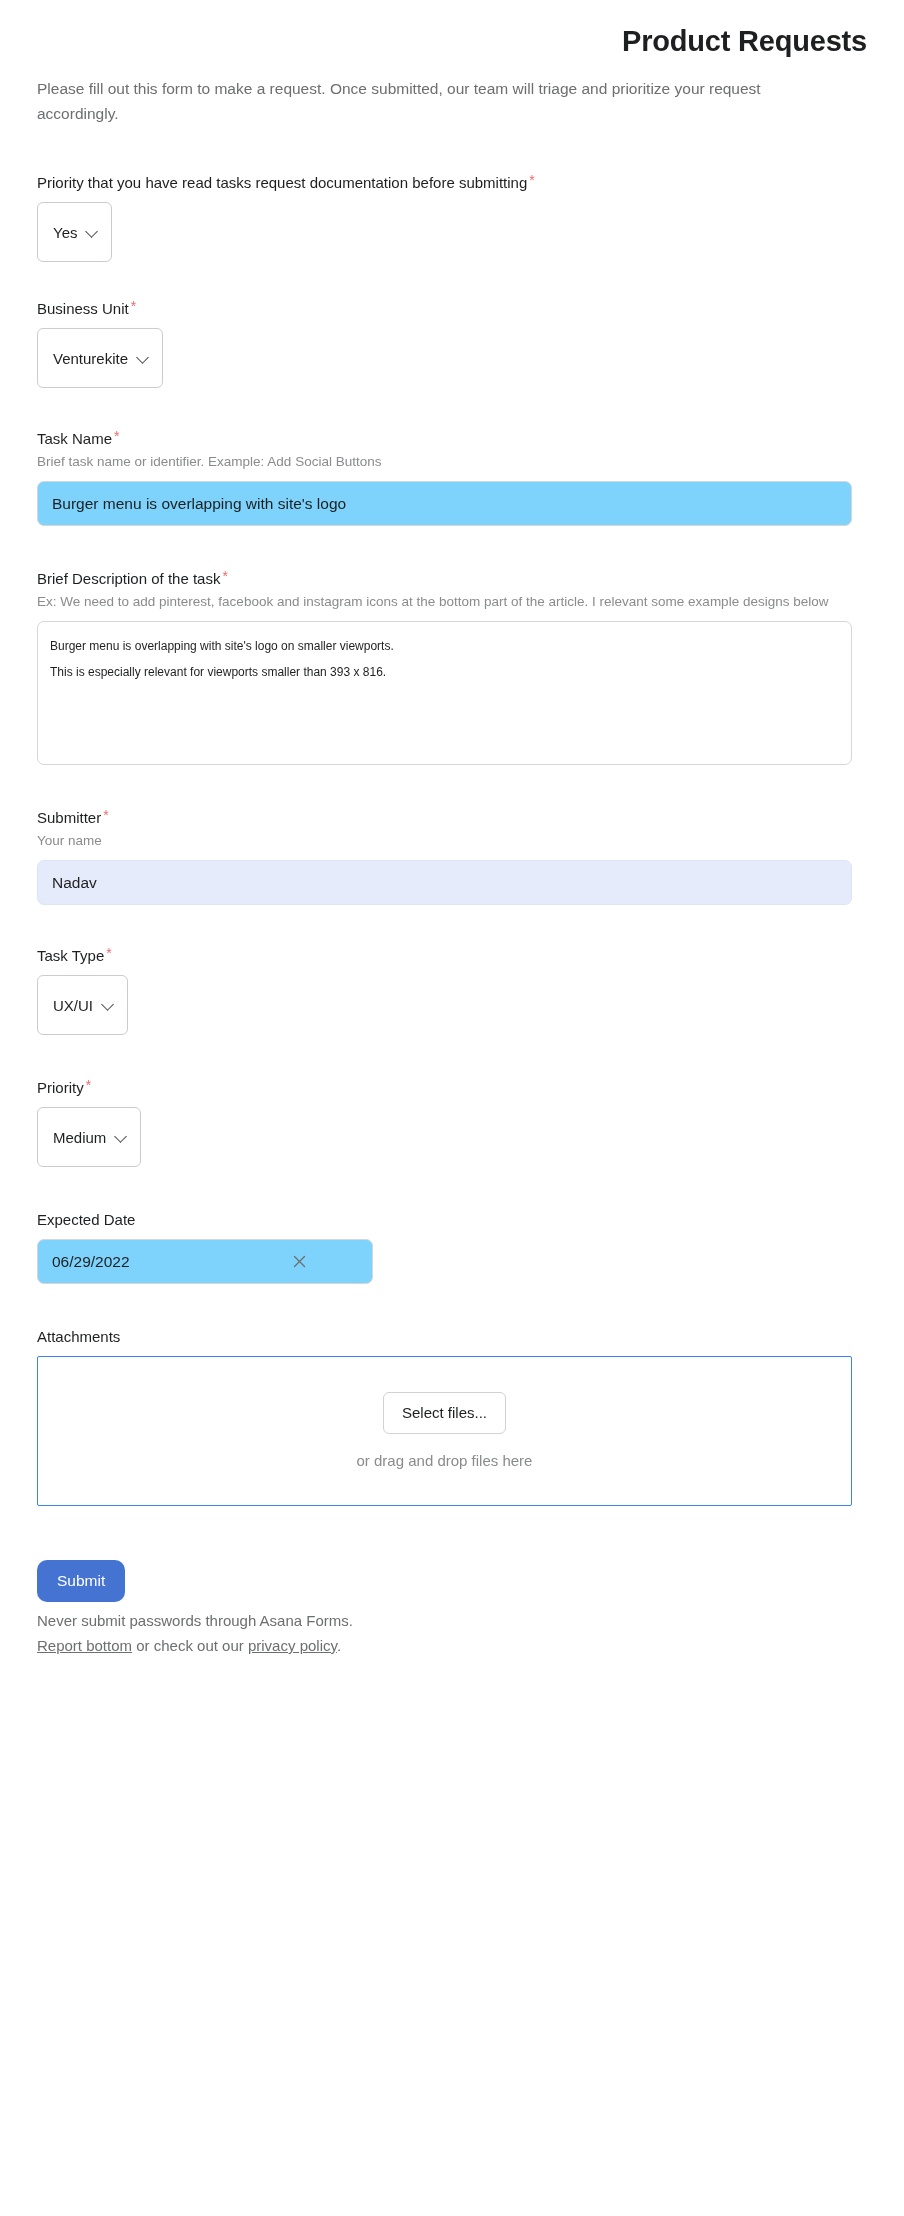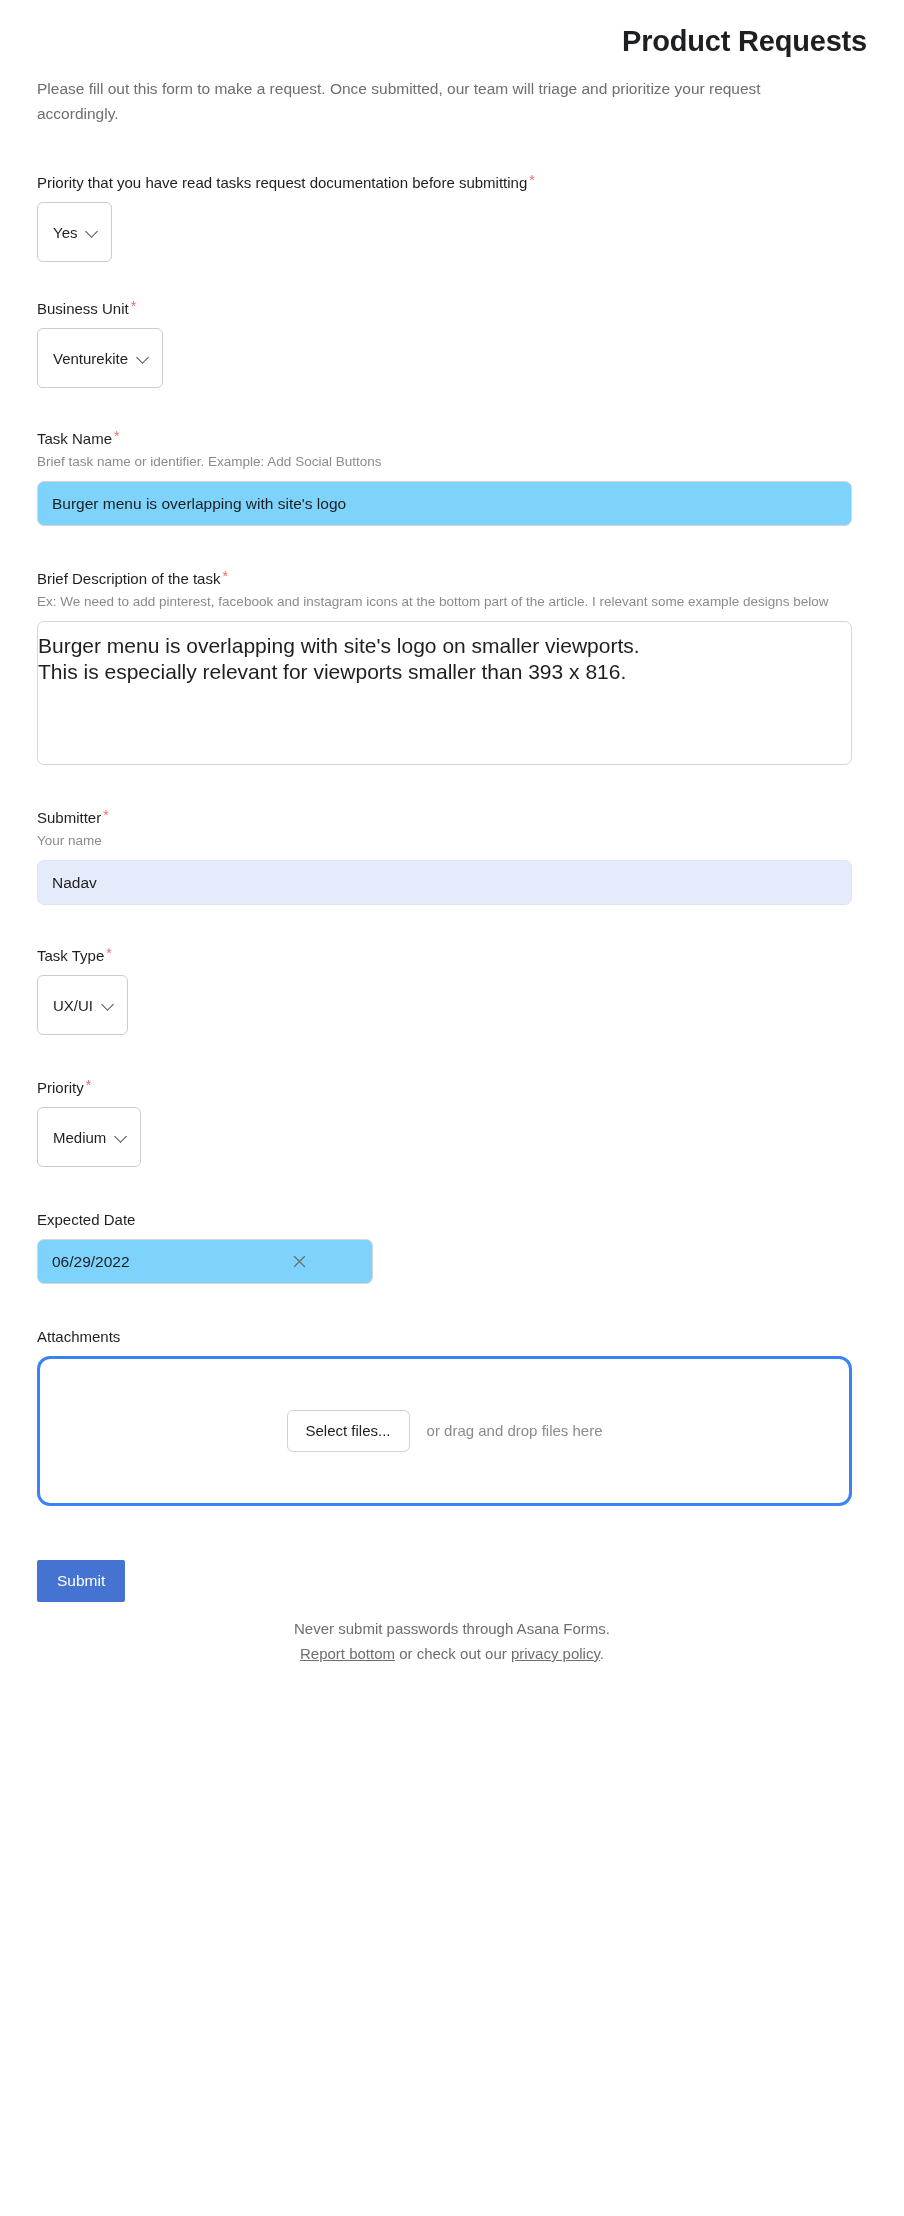"Burger menu is overlapping with site's logo on" .textarea-input { font-size: 21px -> 12px; padding: 11px 0 -> 11px 12px }
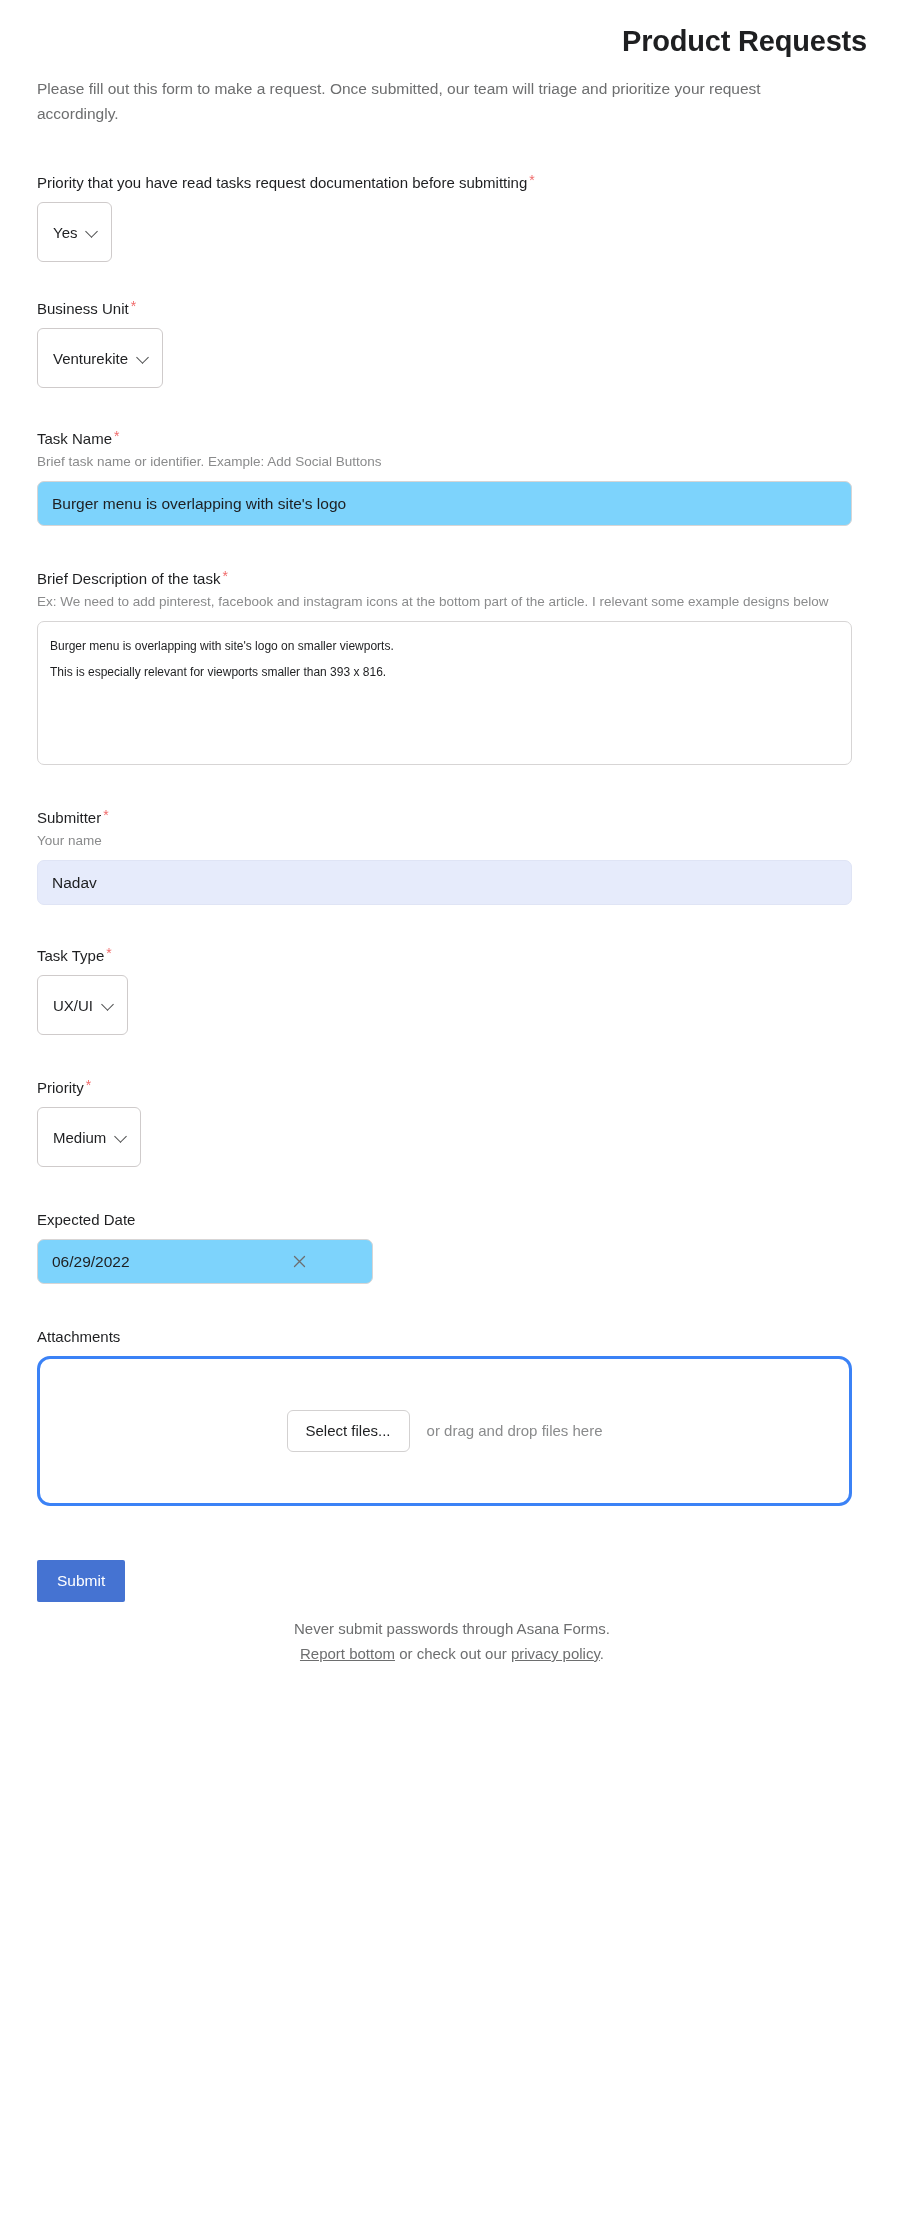"Select files..." .dropzone { border: 3px solid #3b82f6 -> 1px solid #3b82f6; border-radius: 13px -> 2px; flex-direction: row -> column }
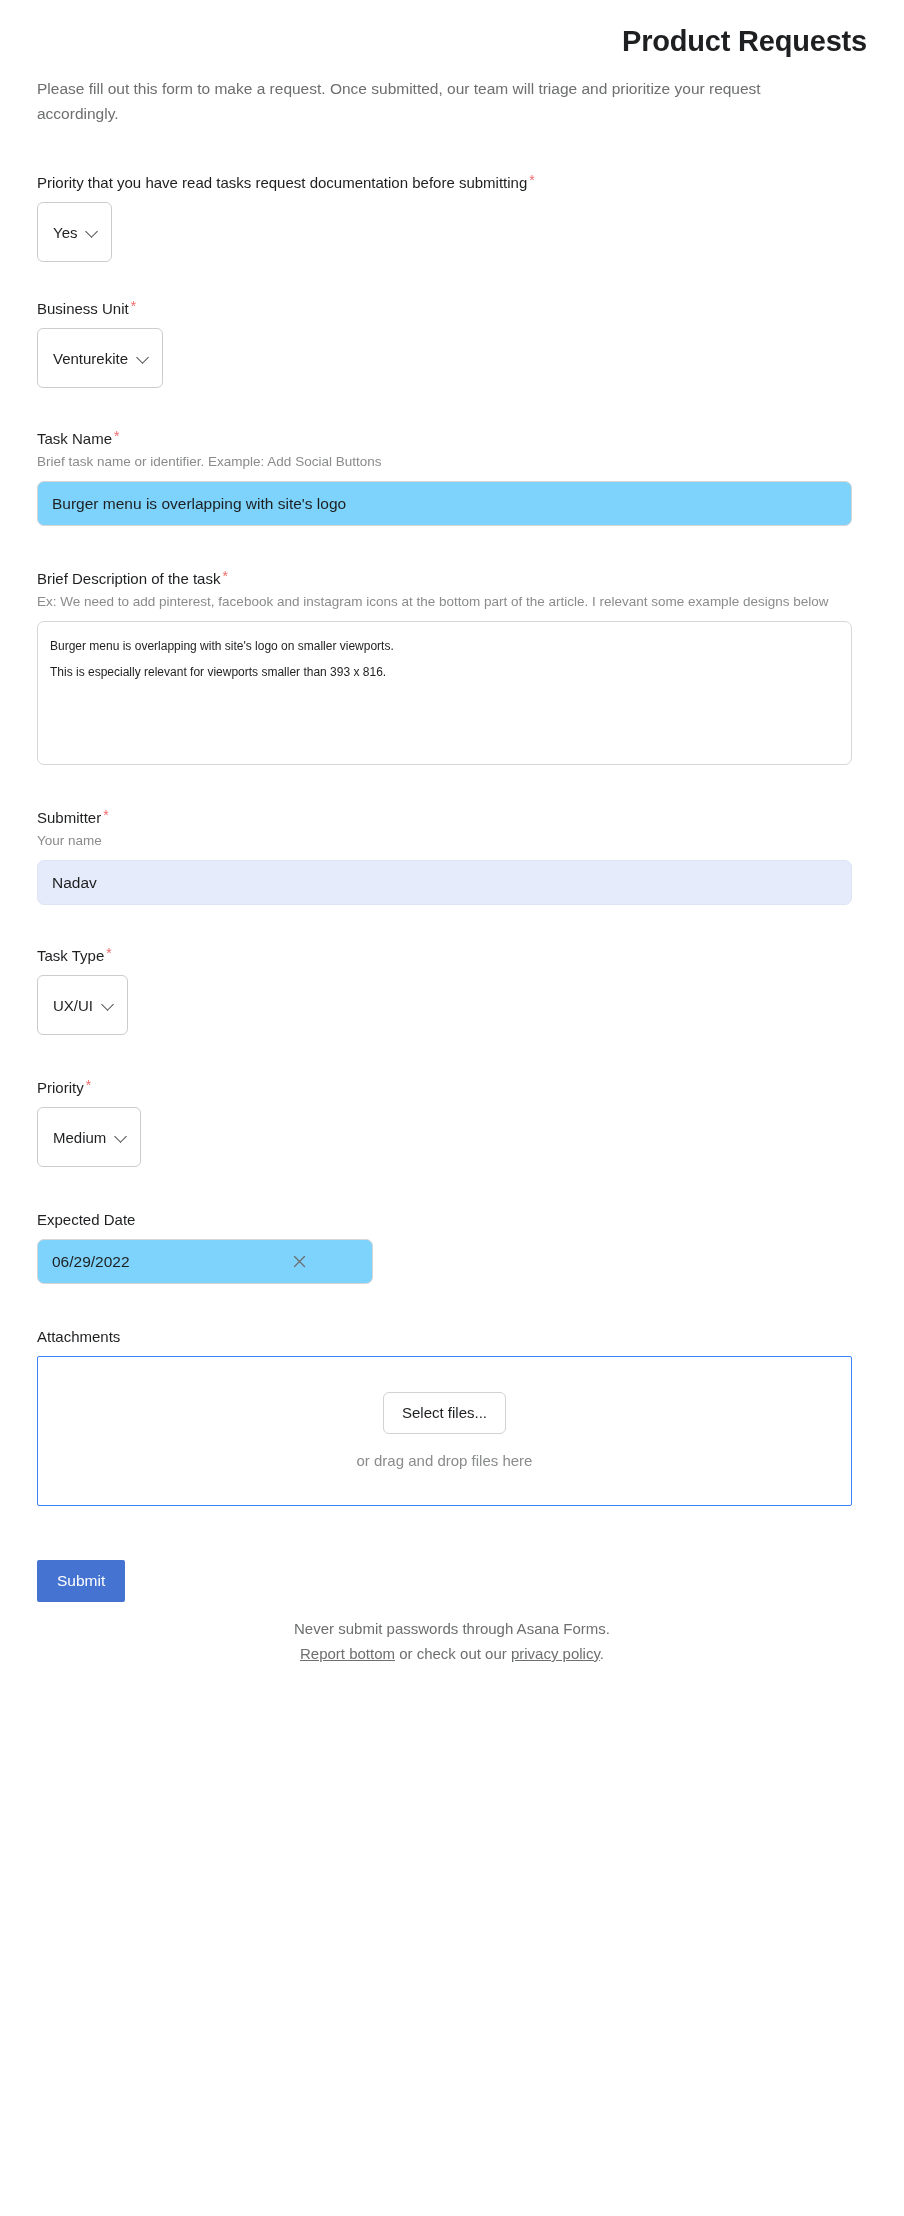"Submit" .submit-btn { border-radius: 2px -> 10px }
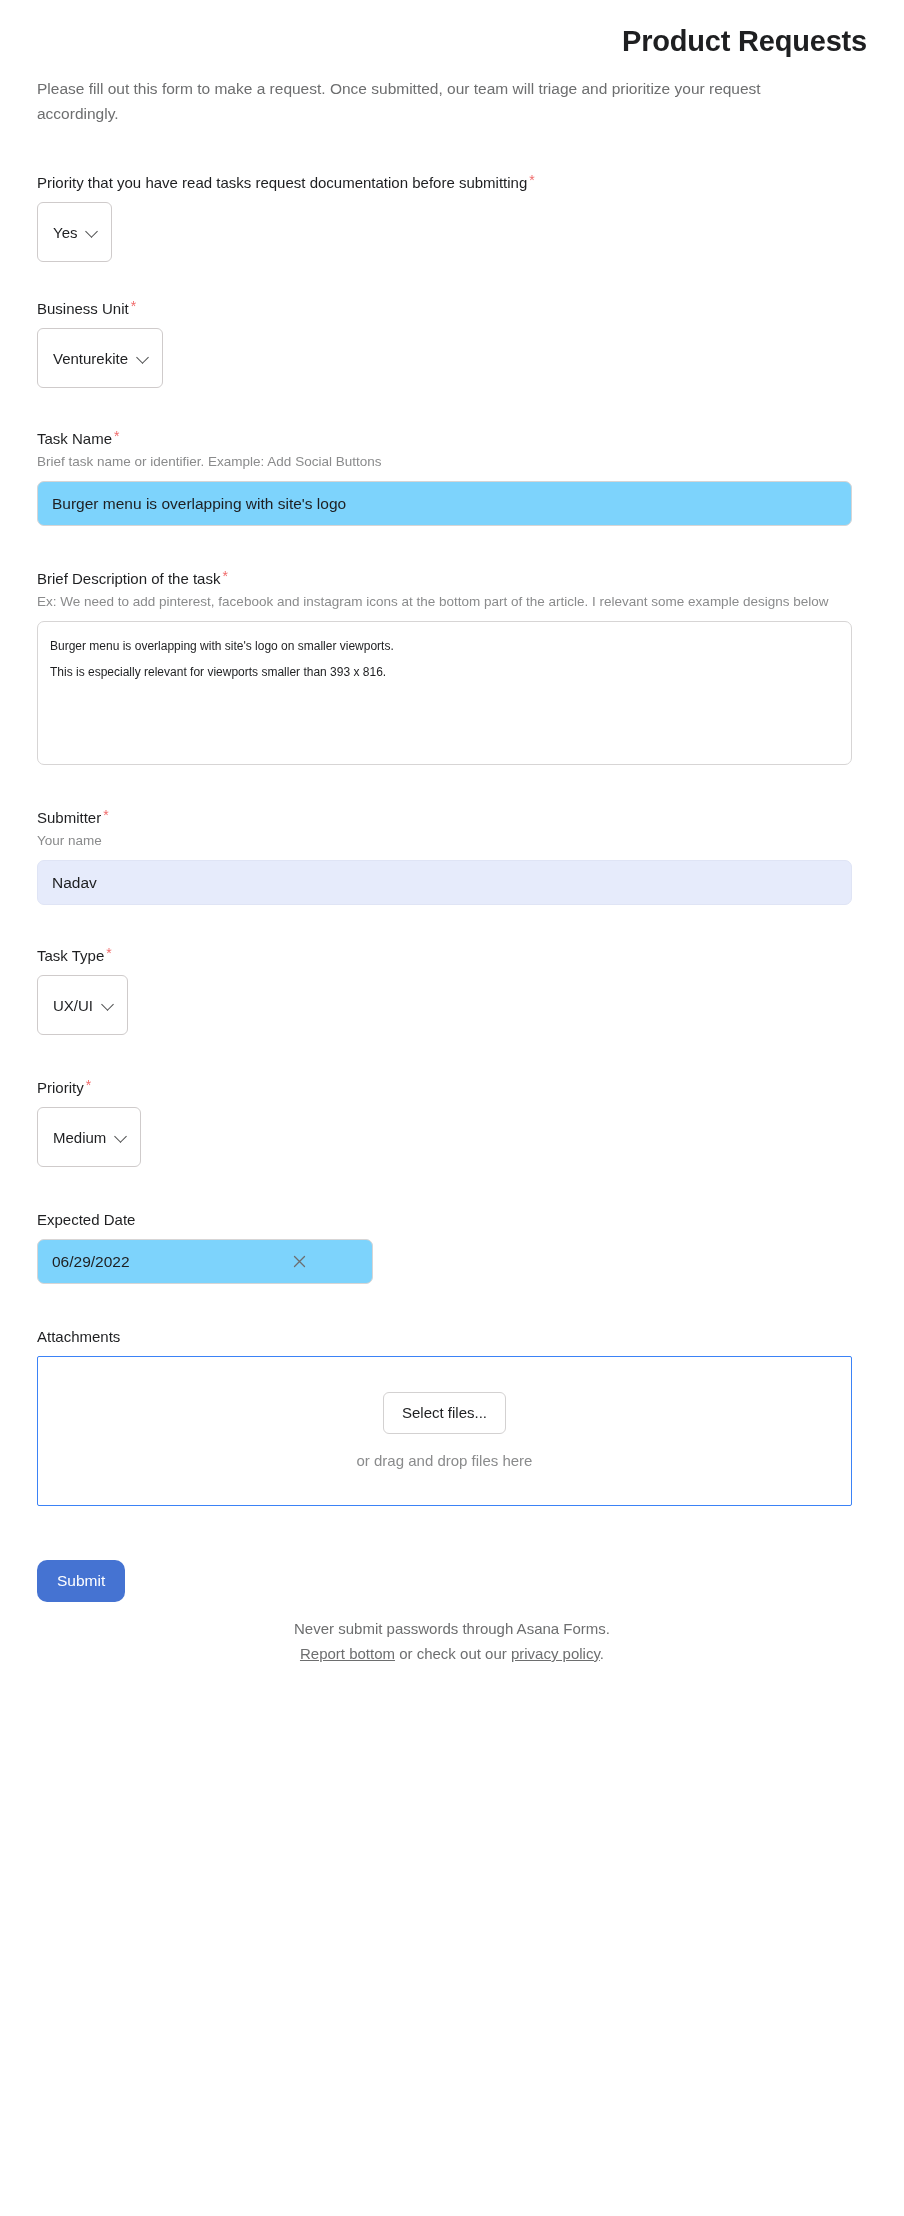"Never submit passwords through Asana" .footer-text { margin-top: 14px -> 6px; text-align: center -> none }
